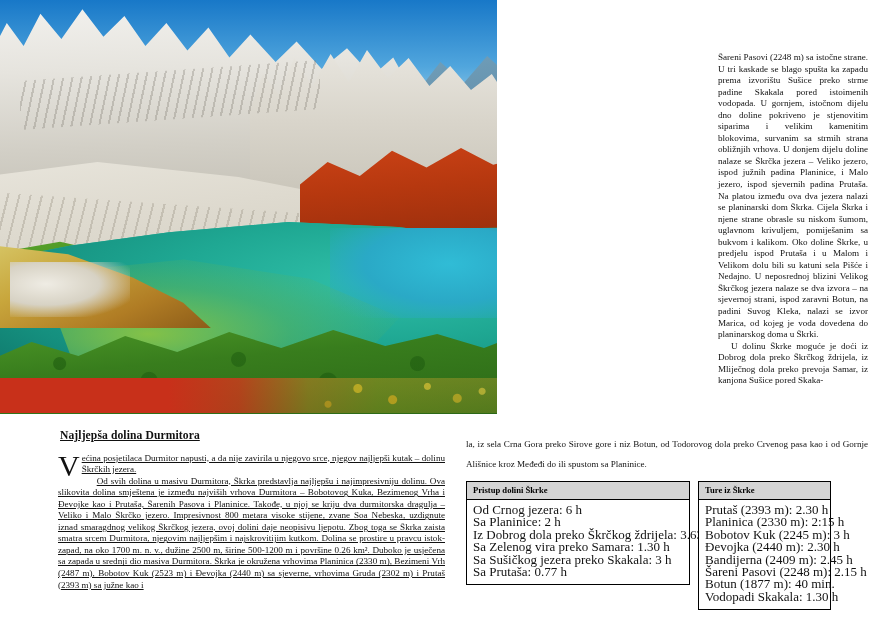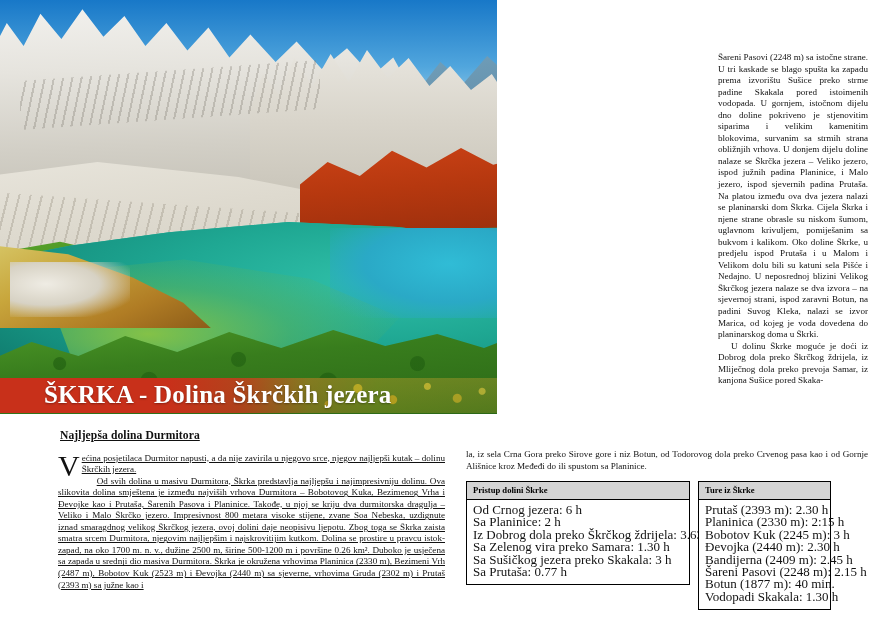"ŠKRKA - Dolina Škrčkih jezera" div { html: <div>ŠKRKA - Dolina Škrčkih jezera</div> -> none }
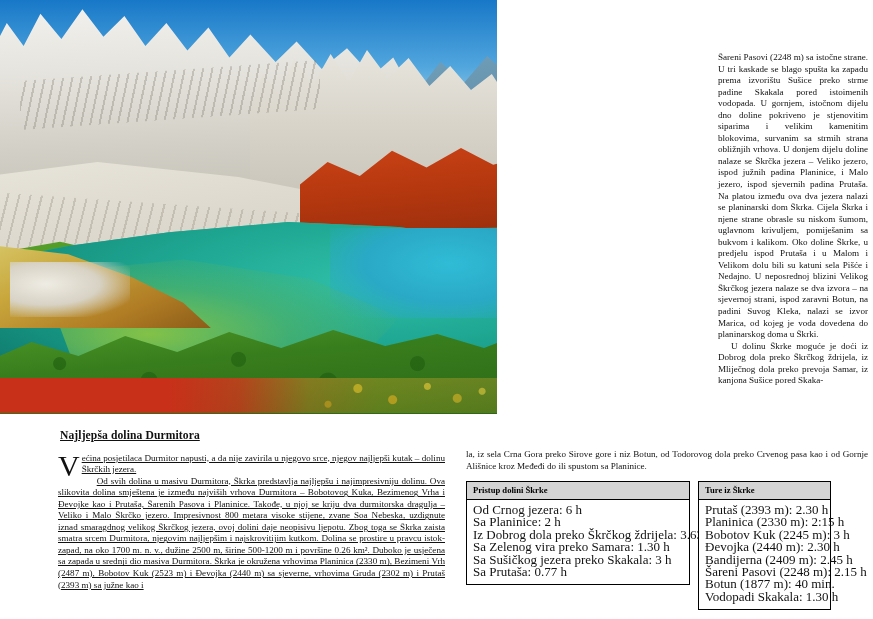"la, iz sela Crna Gora" #bottom-para { line-height: 12px -> 20px; margin-top: 14px -> none }
